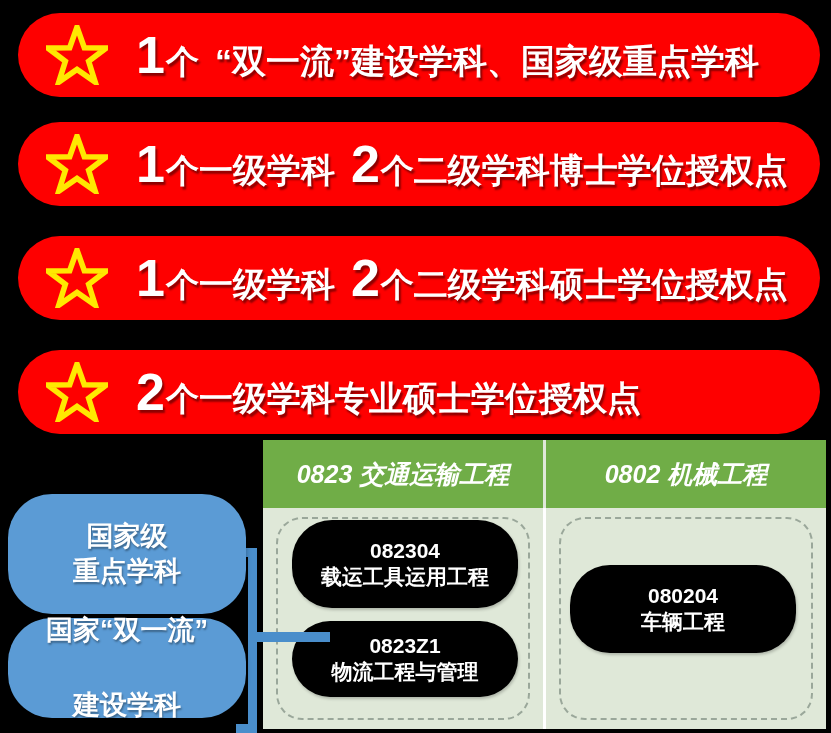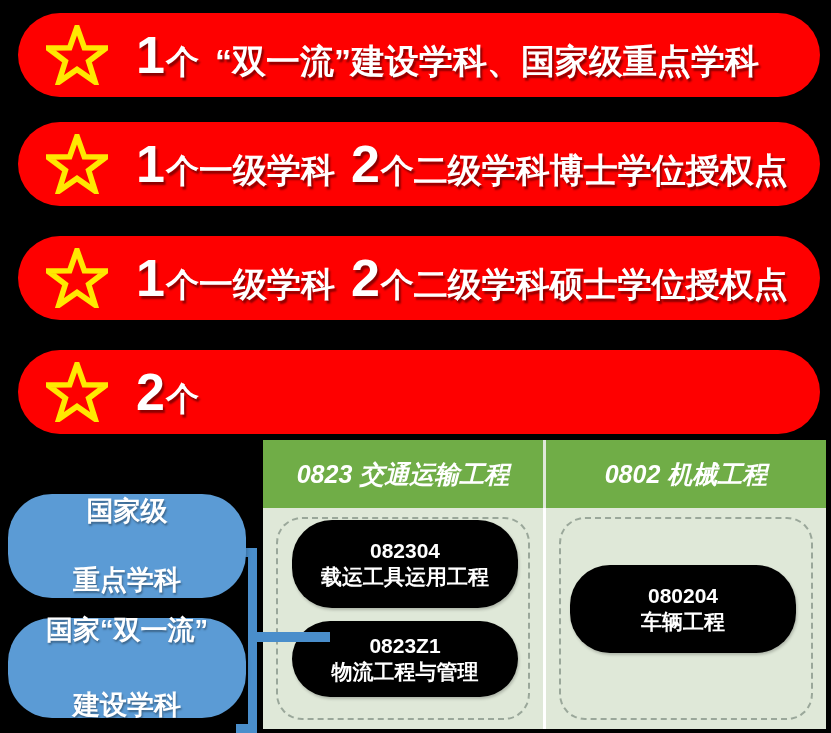"一级学科专业硕士学位授权点" span.cn { html: none -> <span>一级学科专业硕士学位授权点</span> }
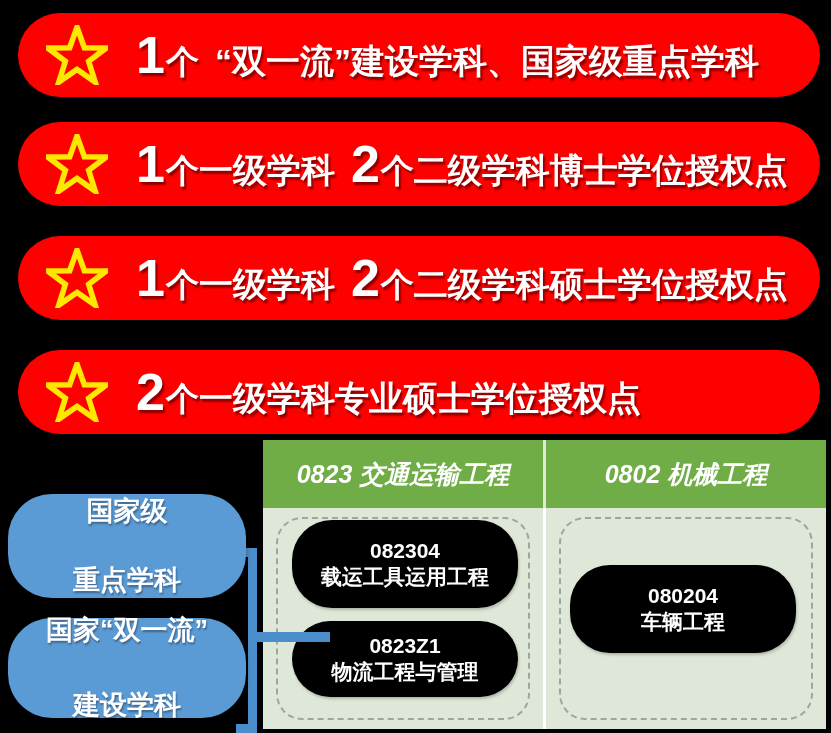"国家级" .blue-1 { height: 104px -> 120px; justify-content: space-between -> none }
